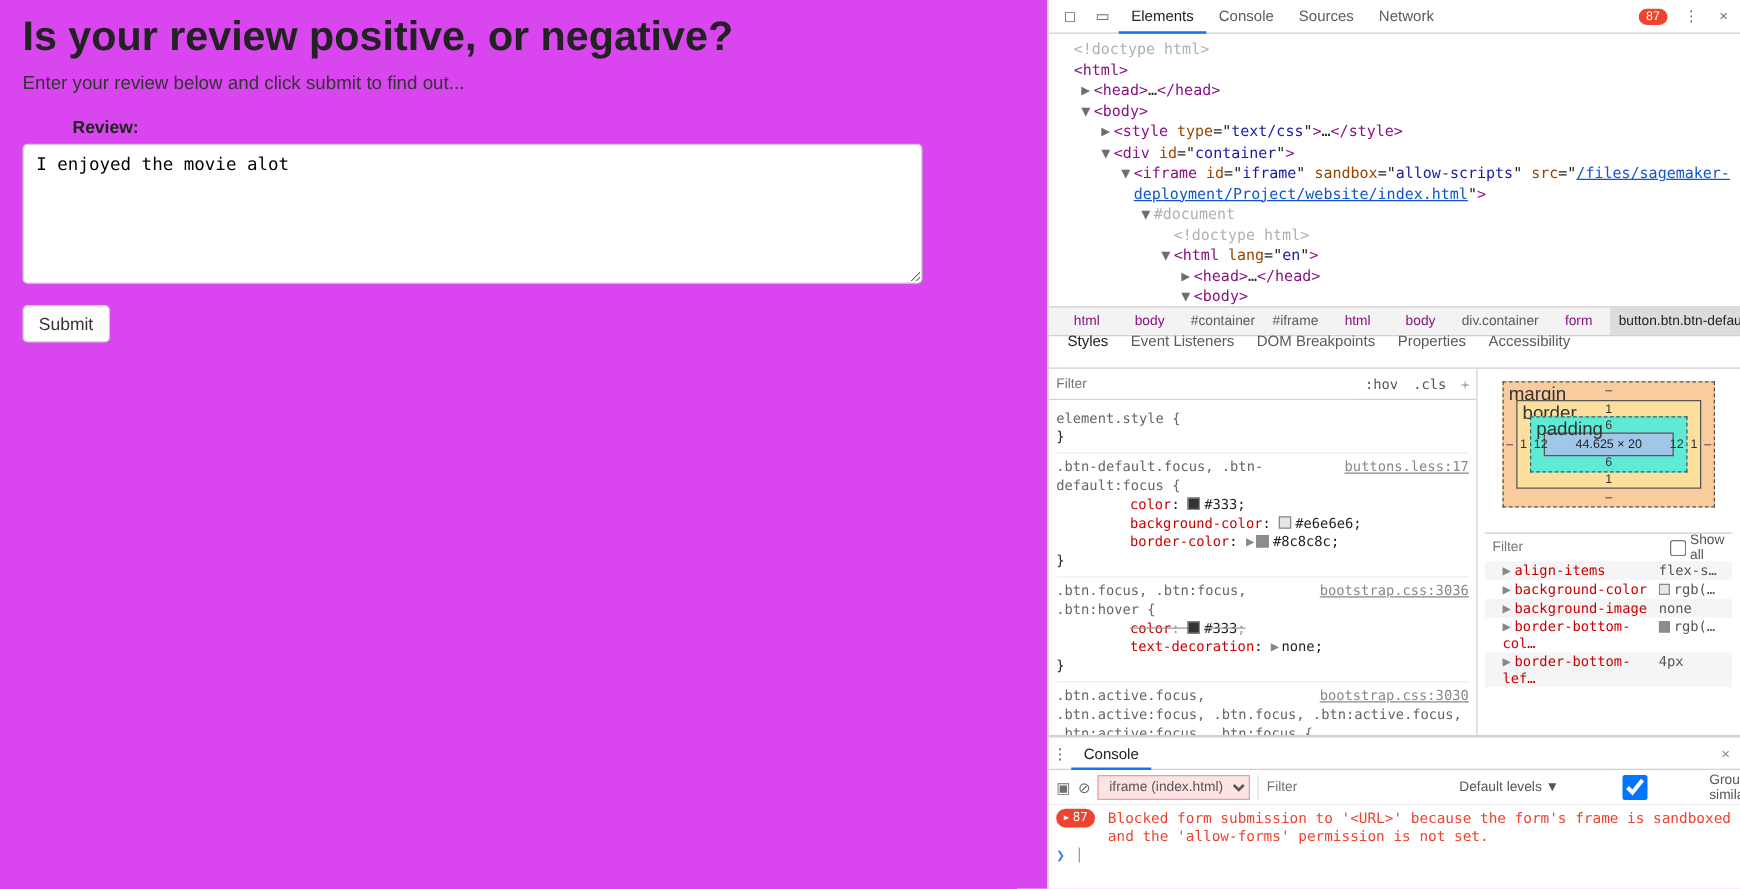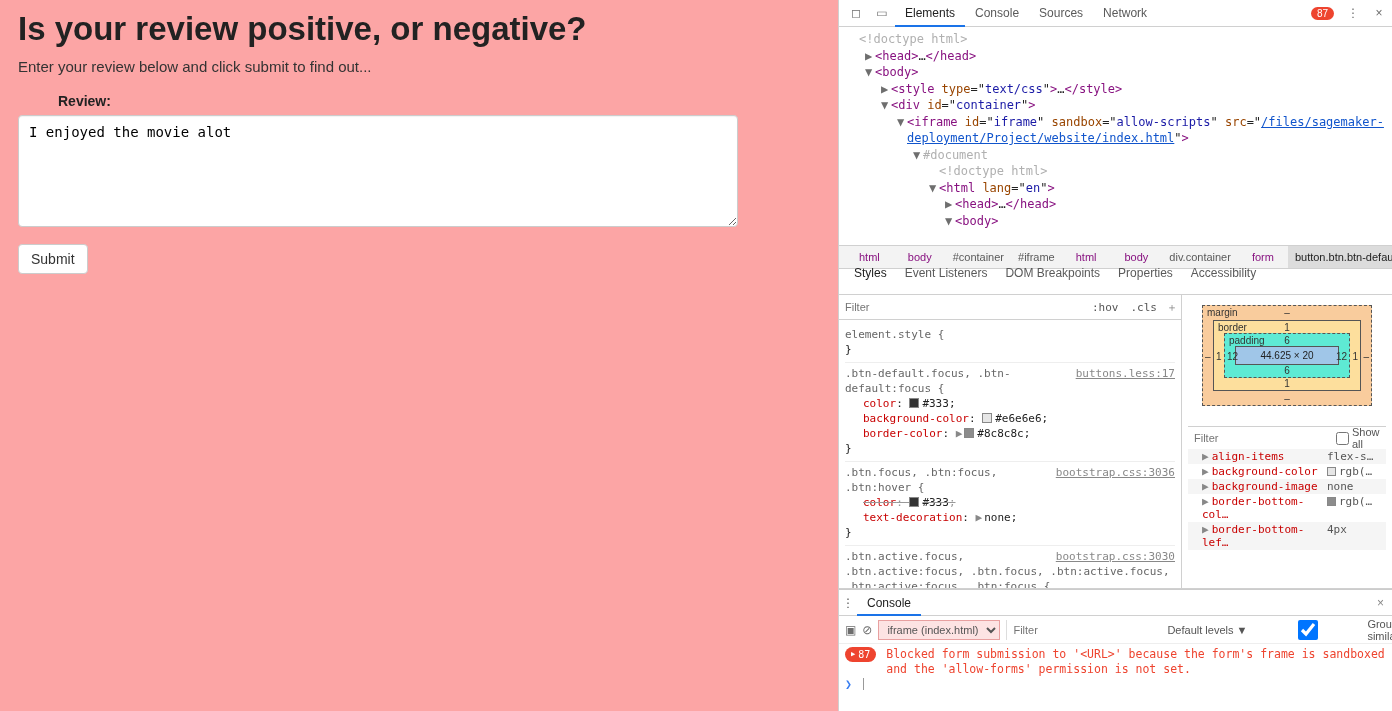"Is your review positive, or" .page { background: #fca5a5 -> #d946ef }
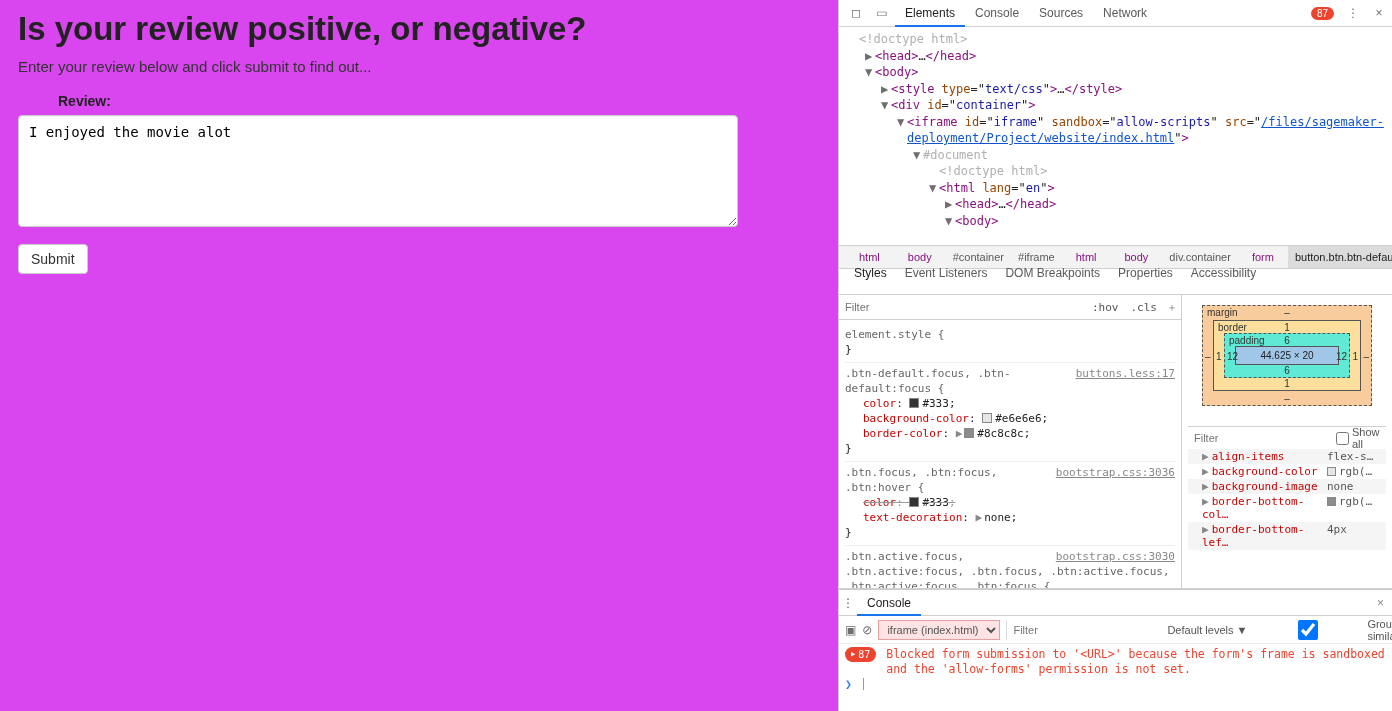"<html>" div.l { html: none -> <div><span></span><span>&lt;</span><span>html</span><span>&gt;</span></div> }
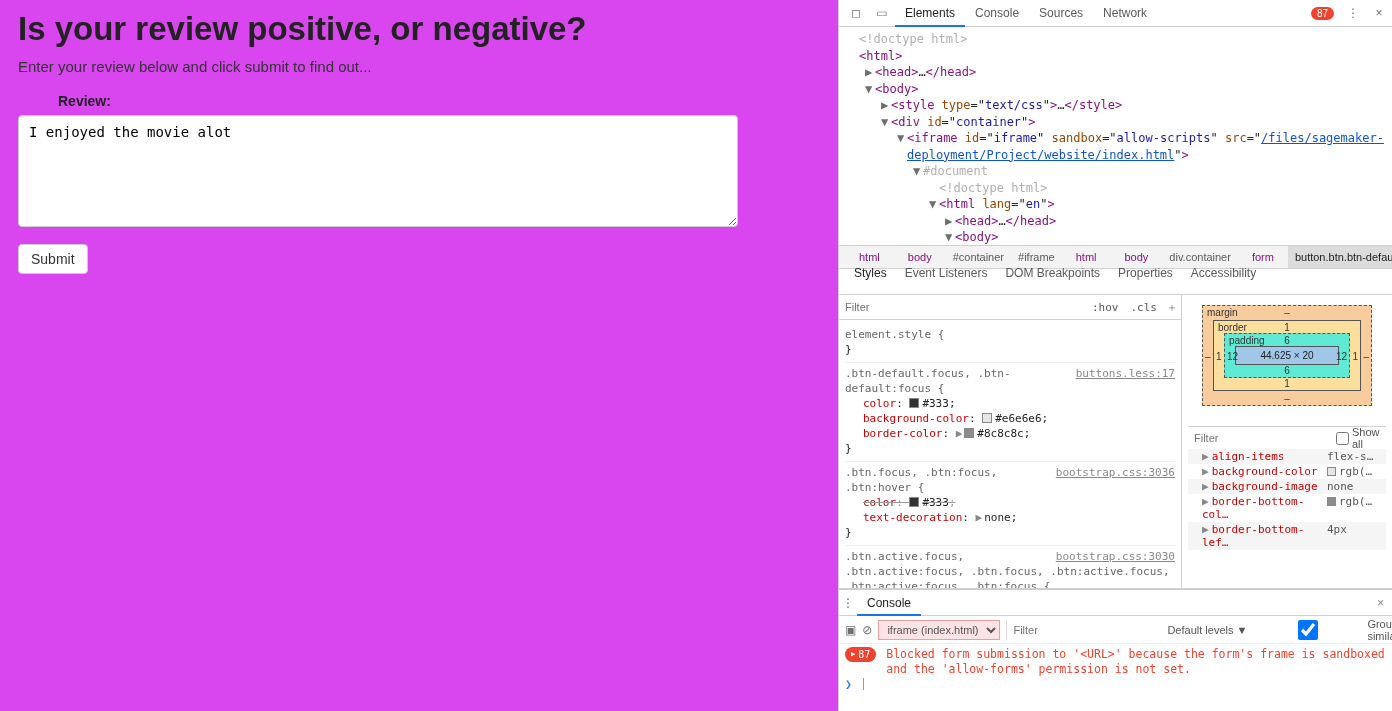"margin" .bm-label { font-size: 10px -> 15px }
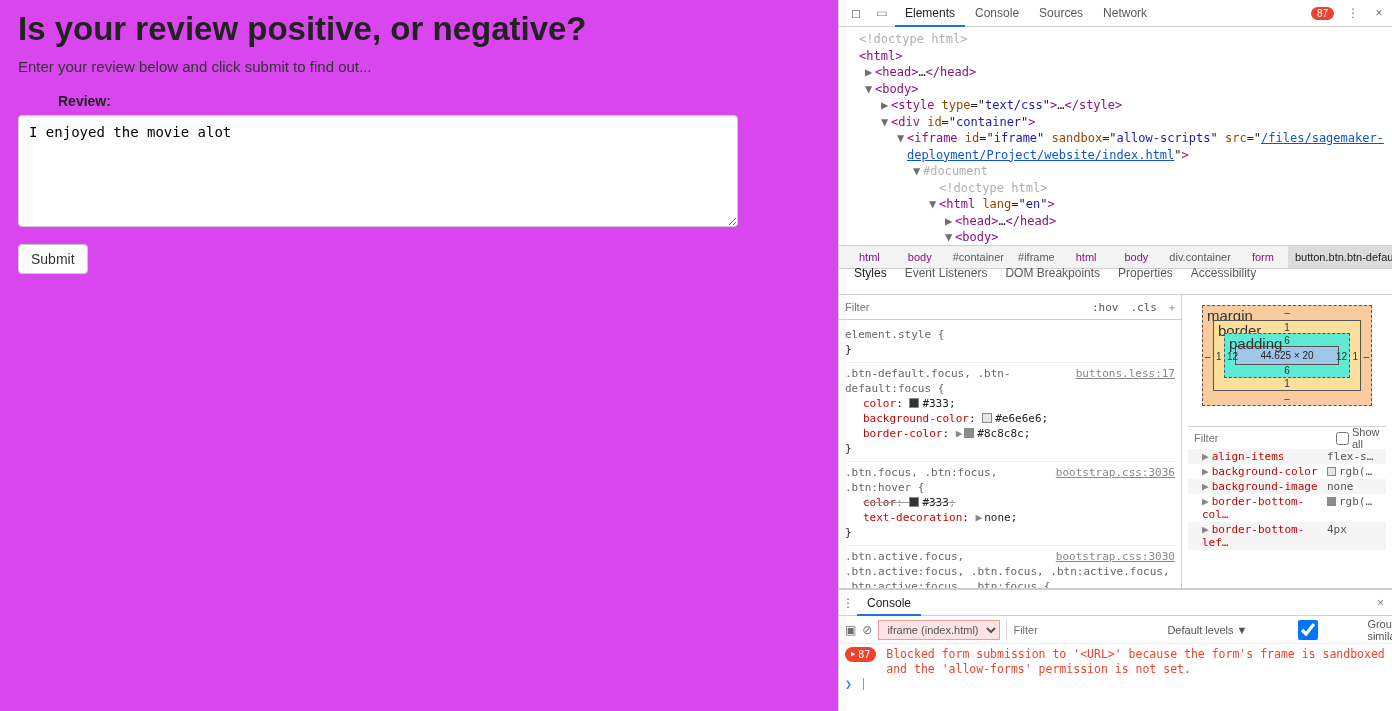"color" .rules .pn { margin-left: none -> 41px }
